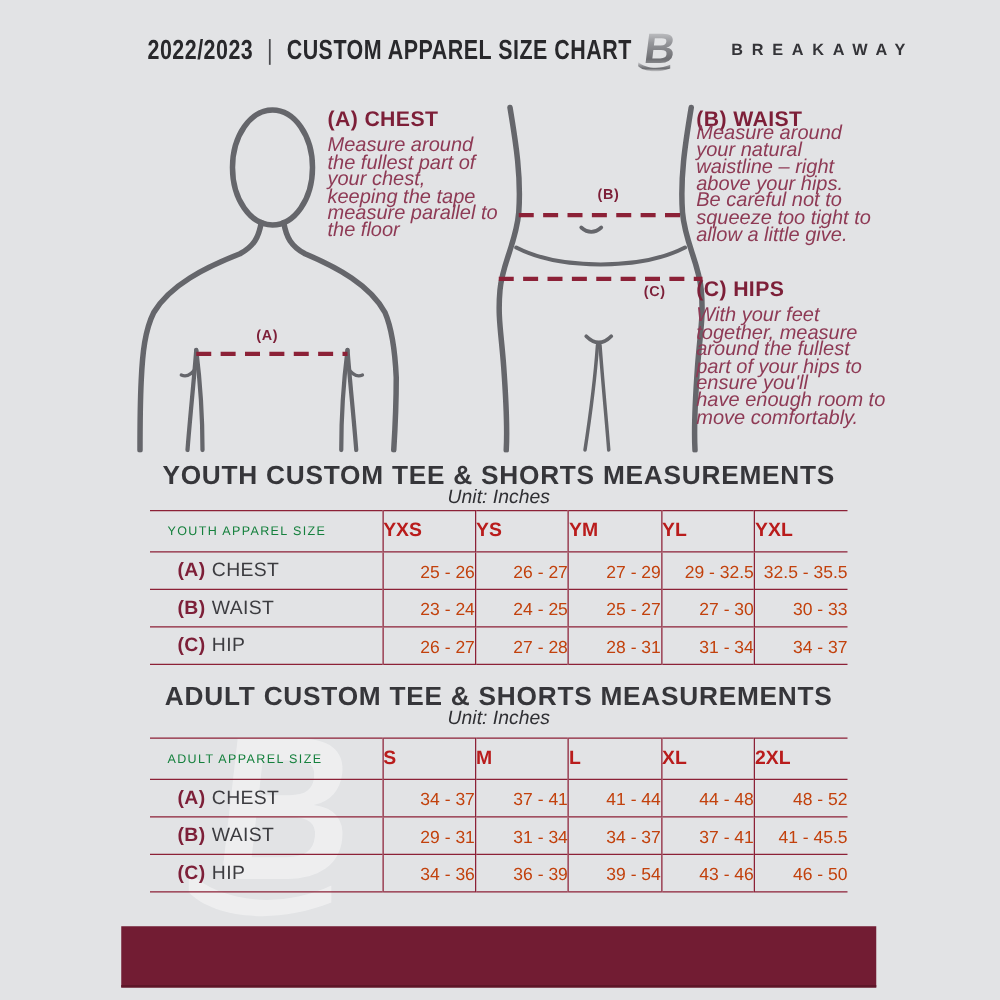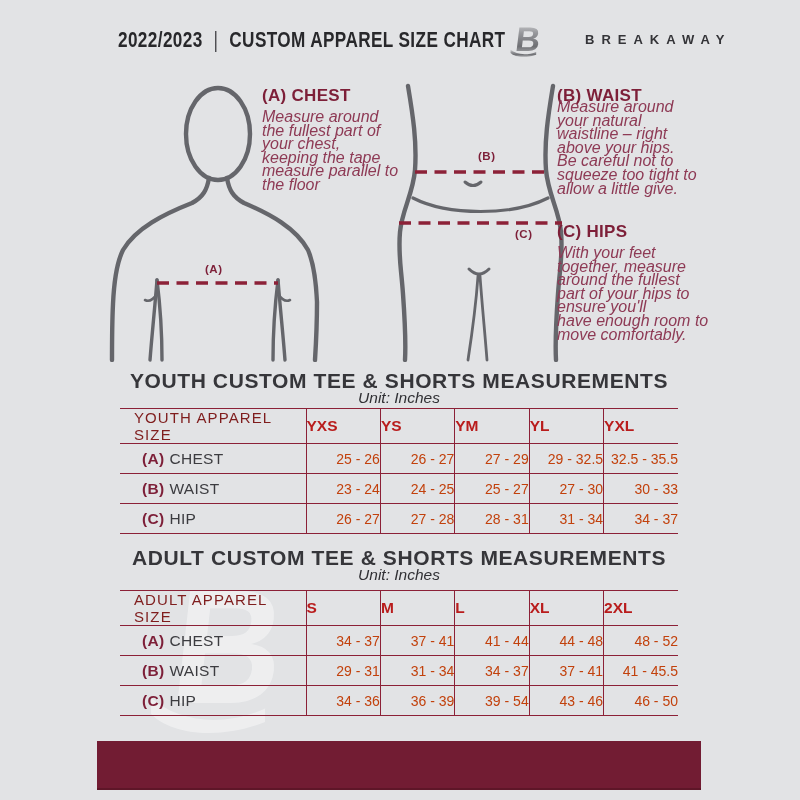"YOUTH APPAREL SIZE" .size-table th.row-head { color: #7f1d1d -> #15803d; font-size: 15px -> 10px }
